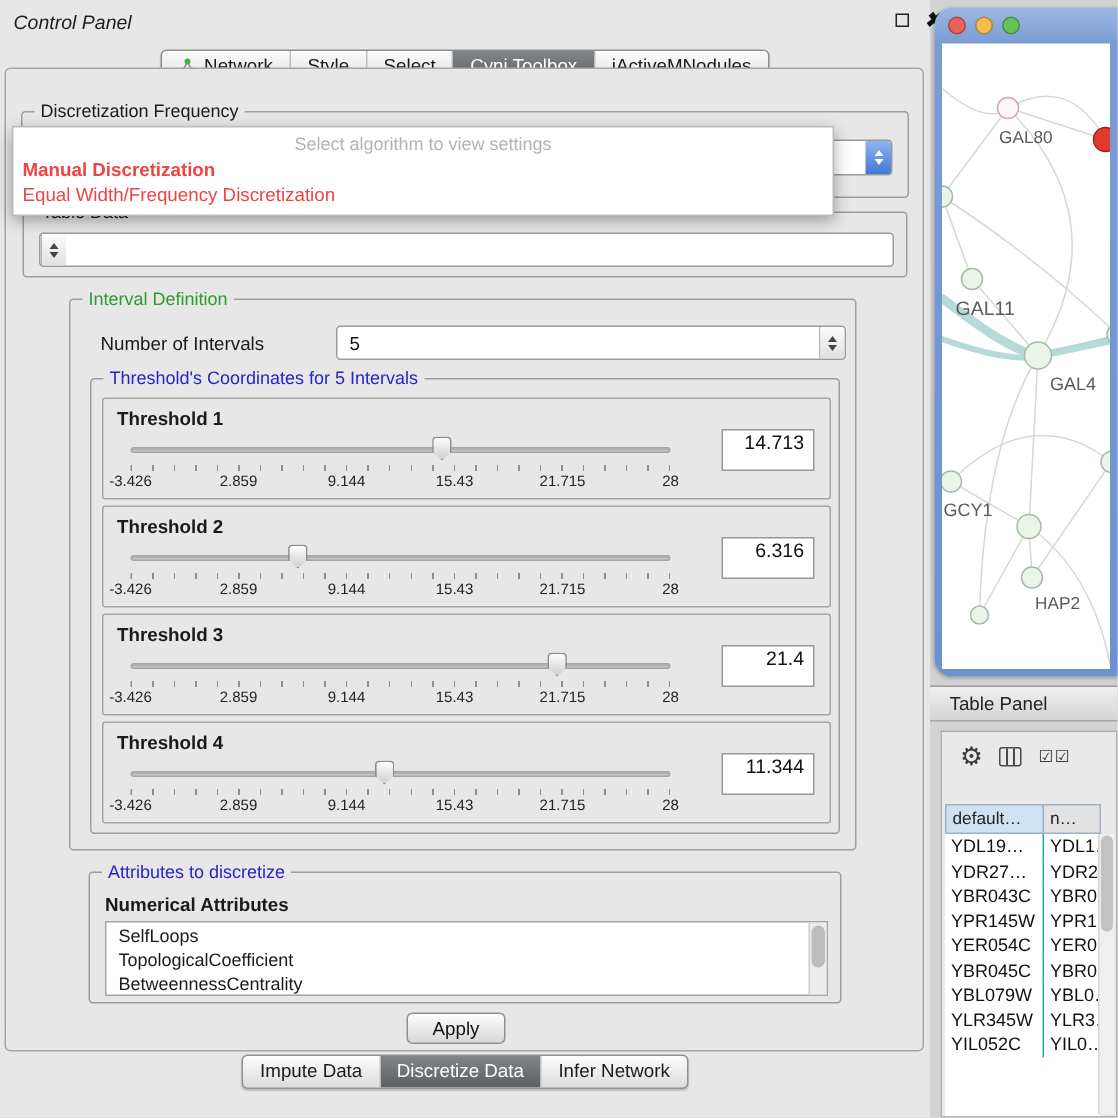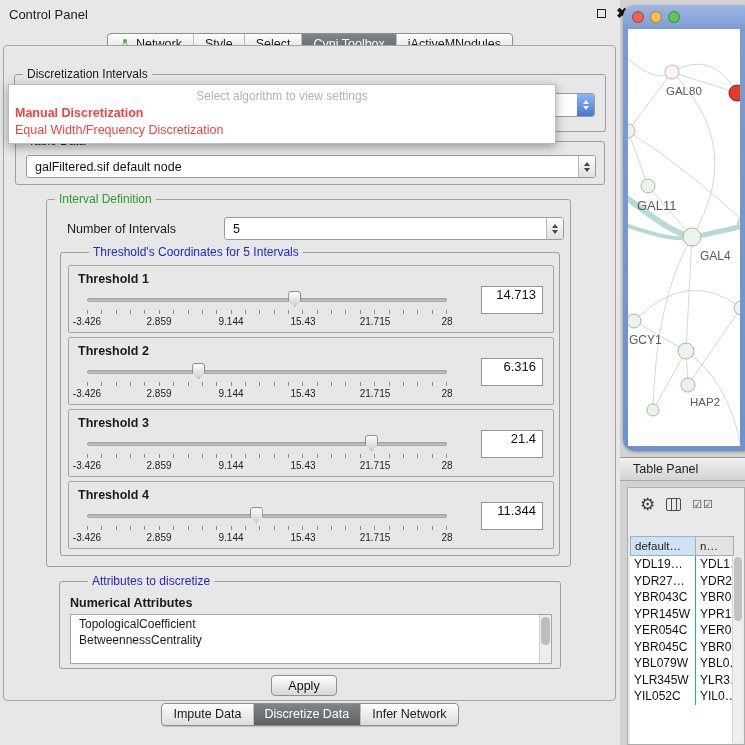"Control Panel" #titlebar { font-style: none -> italic }
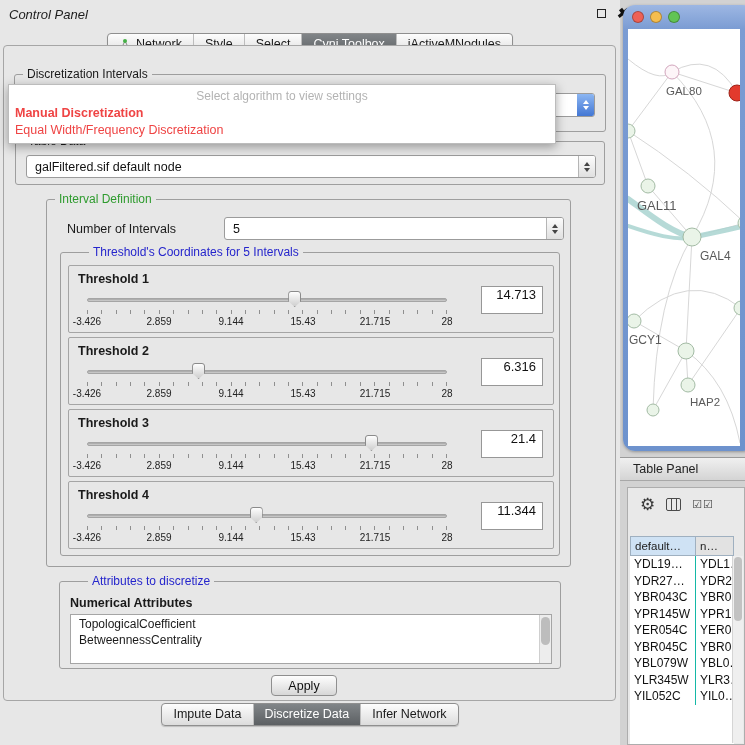"Discretization Intervals" span.gtitle { text: Intervals -> Frequency }
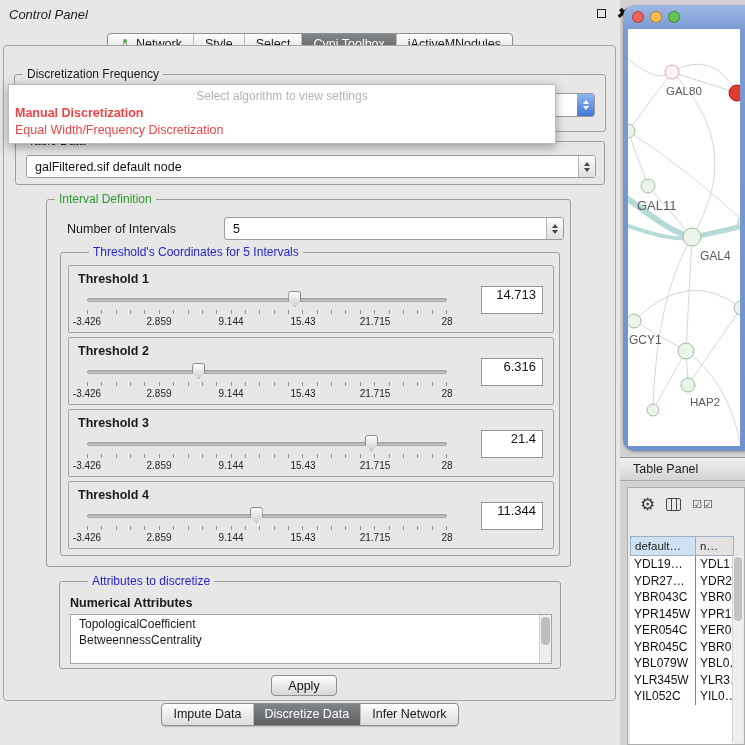"galFiltered.sif default node" span.cval { html: <span>galFiltered.sif default node</span> -> none }
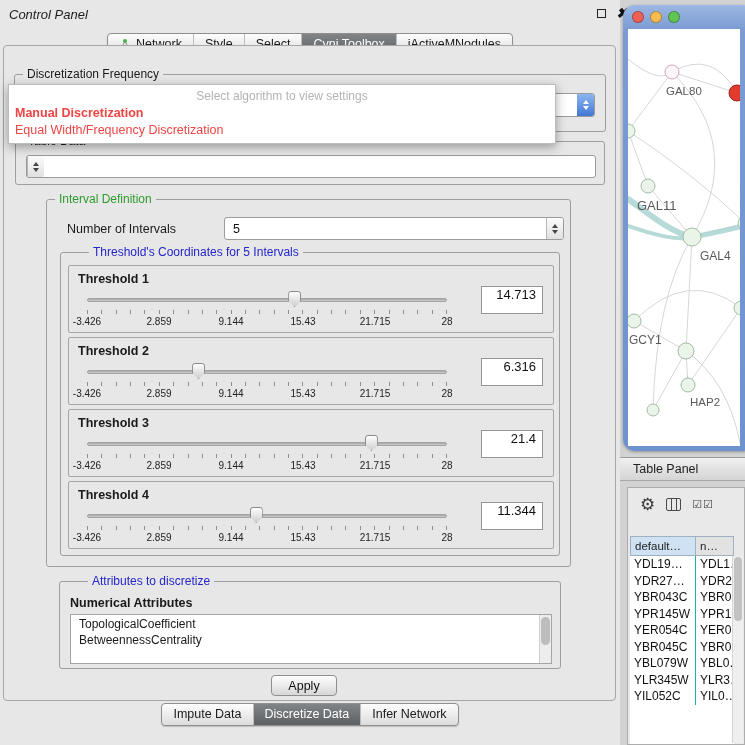"Threshold's Coordinates for 5 Intervals" .gtitle.blue { margin-left: 20px -> none }
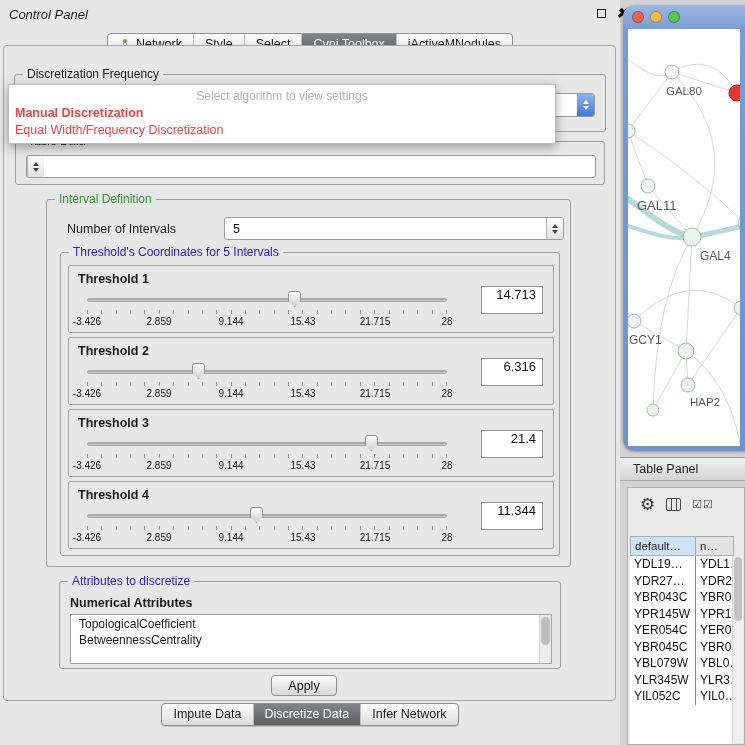"SelfLoops" div.li { html: none -> <div>SelfLoops</div> }
